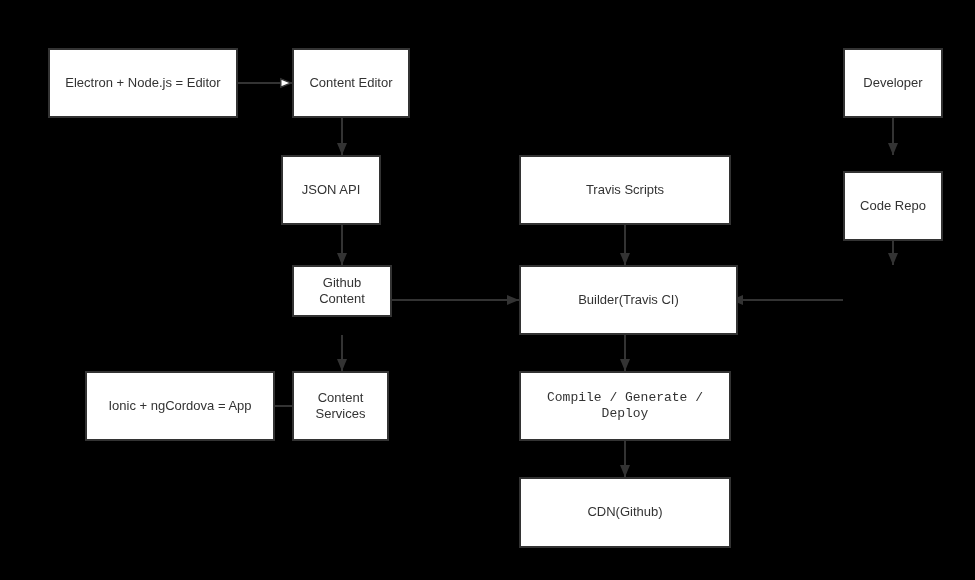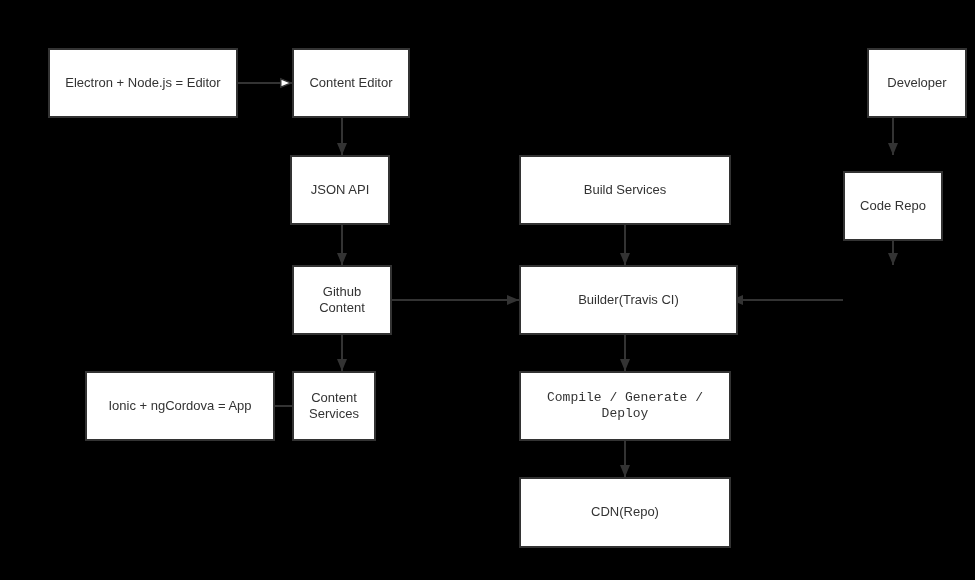"Developer" div.node { margin-left: 24px -> none }
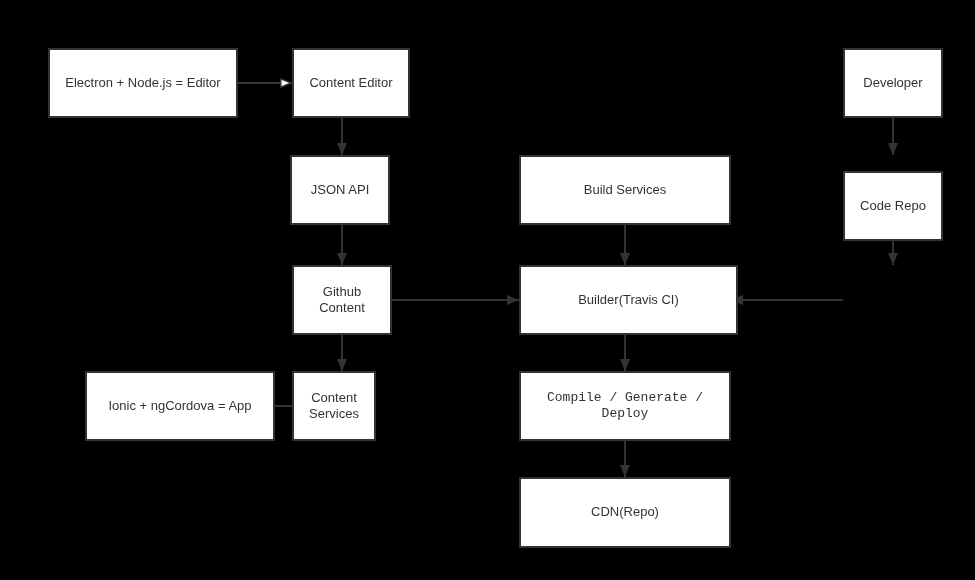"JSON API" div.node { left: 290px -> 281px }
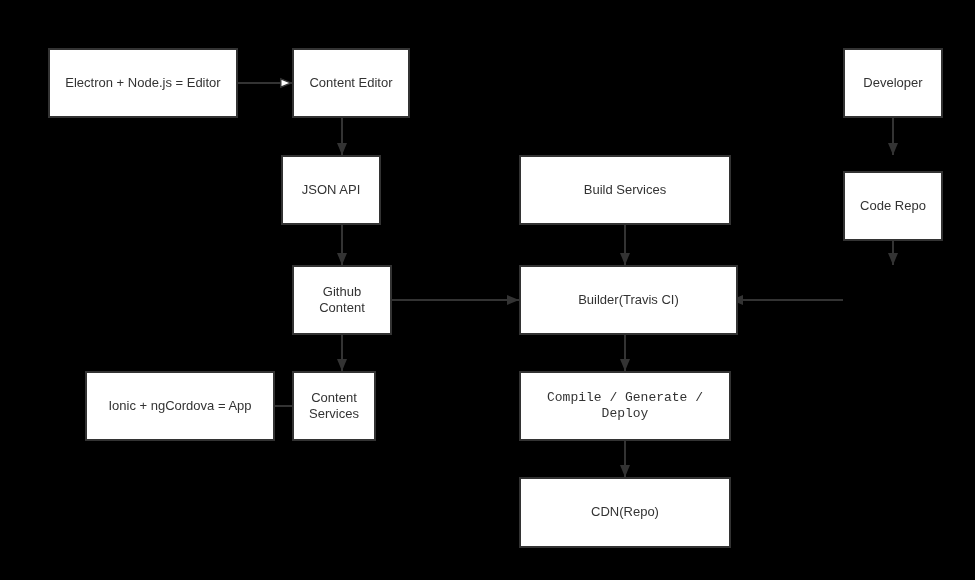"Build Services" span { text: Build Services -> Travis Scripts }
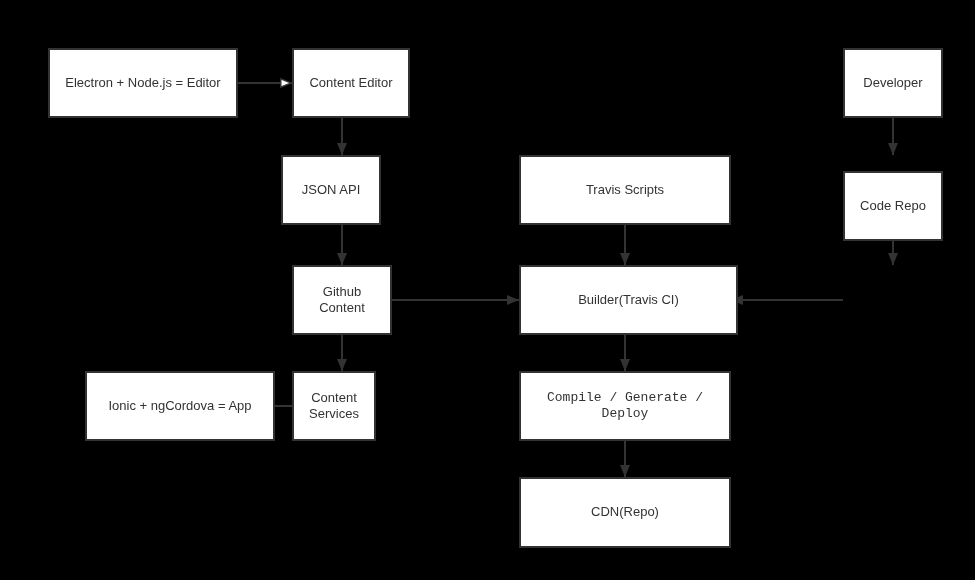"Github Content" div.node { height: 70px -> 52px }
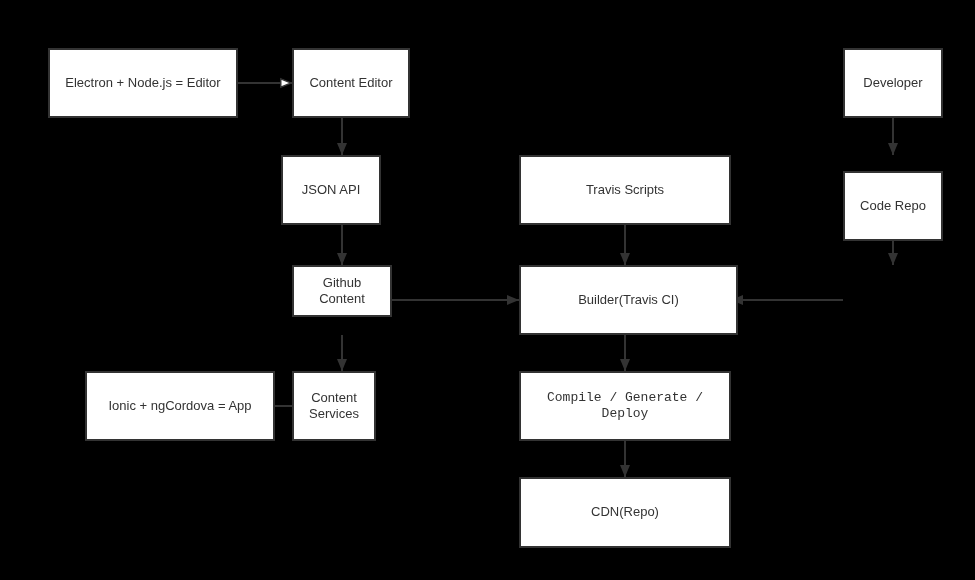"Content Services" div.node { width: 84px -> 97px }
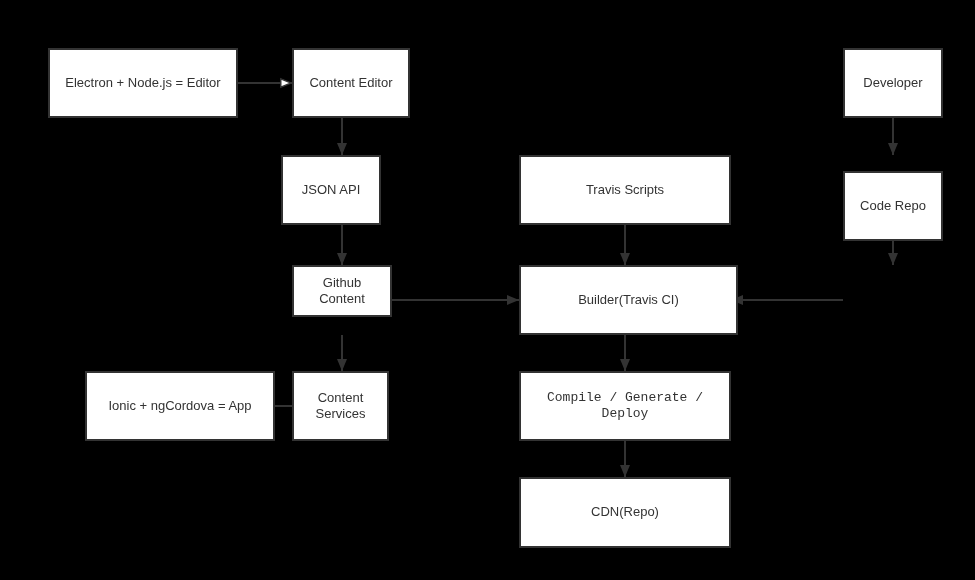"CDN(Repo)" span { text: Repo -> Github }
